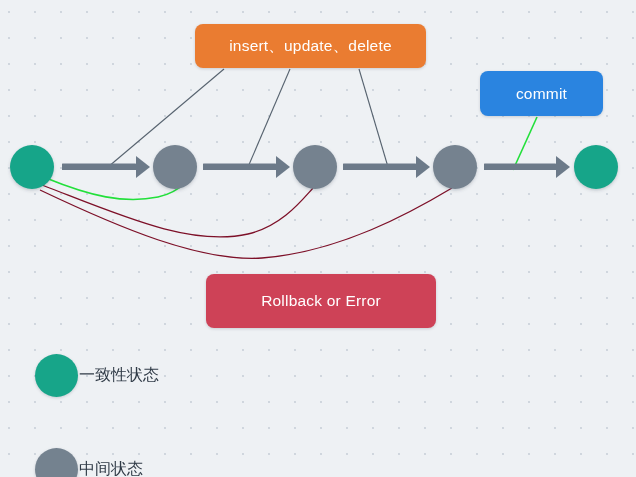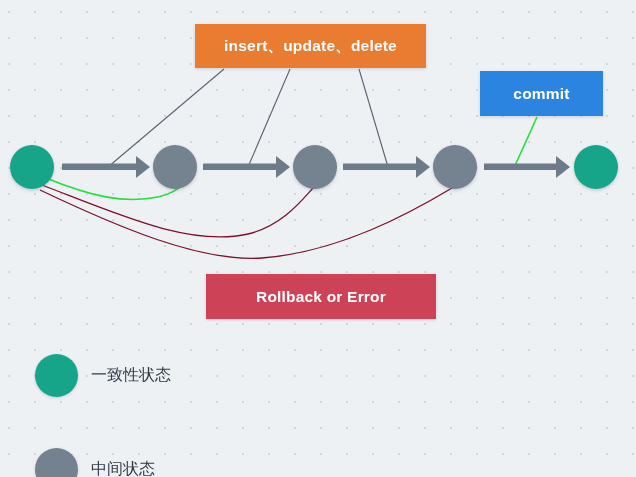"insert、update、delete" .node-box { border-radius: 0 -> 8px; font-weight: bold -> none }
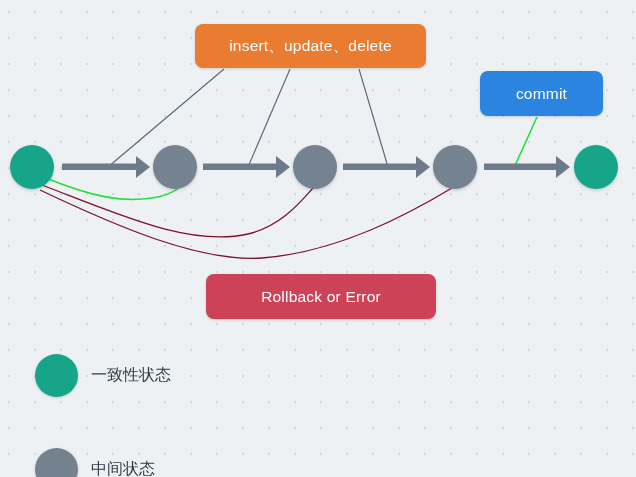"Rollback or Error" #box-rollback { height: 45px -> 54px }
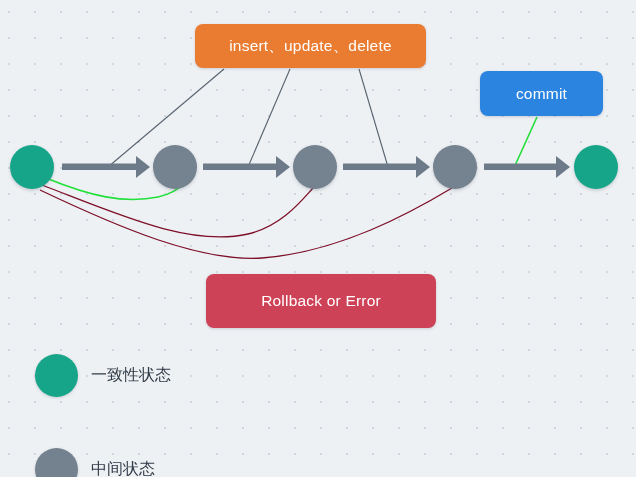"一致性状态" .legend-label { margin-left: 13px -> 1px }
